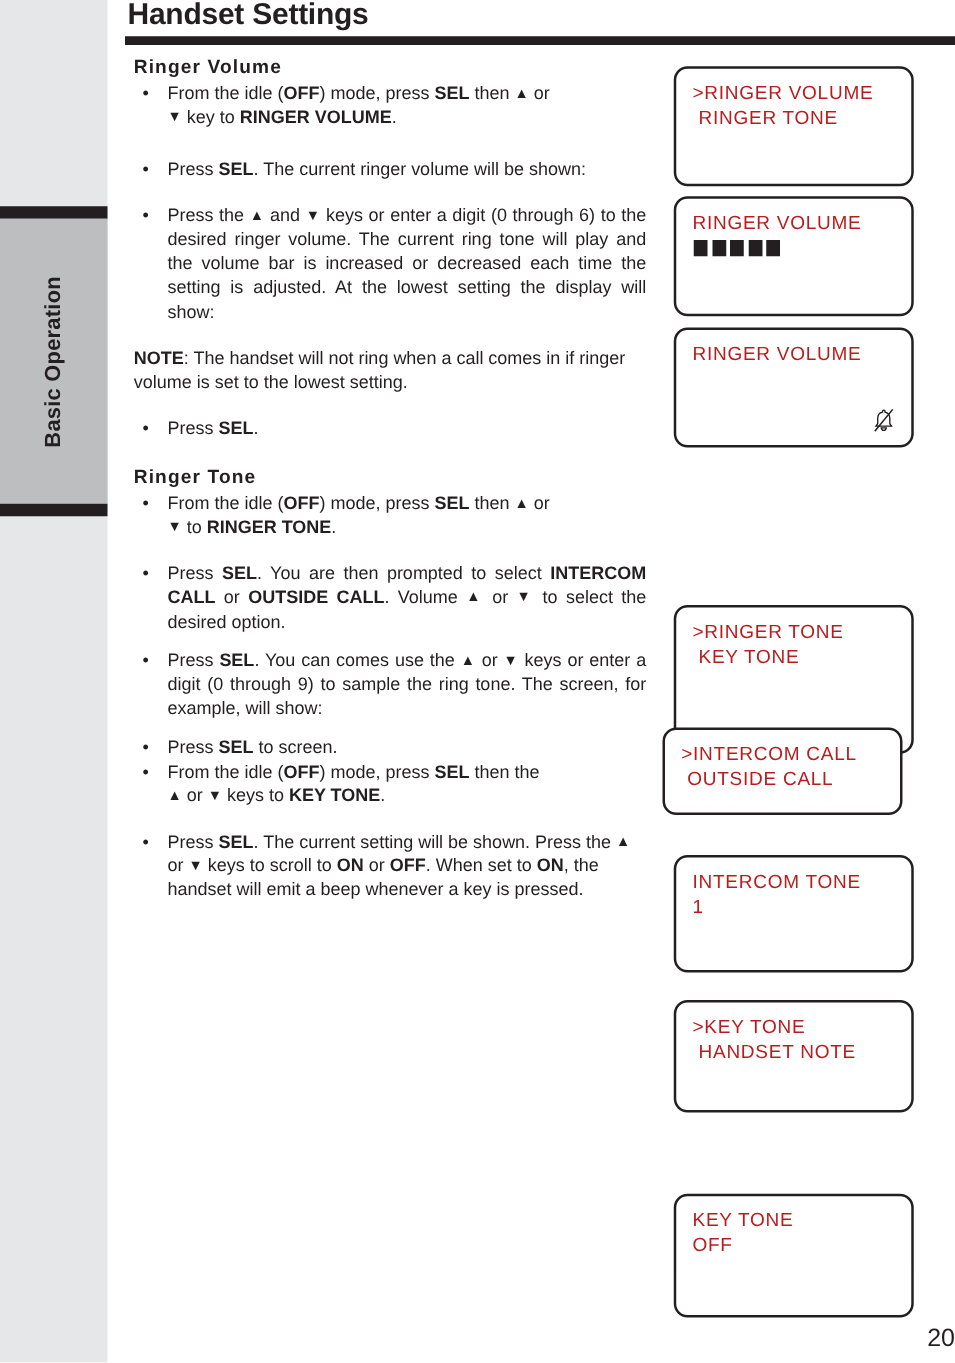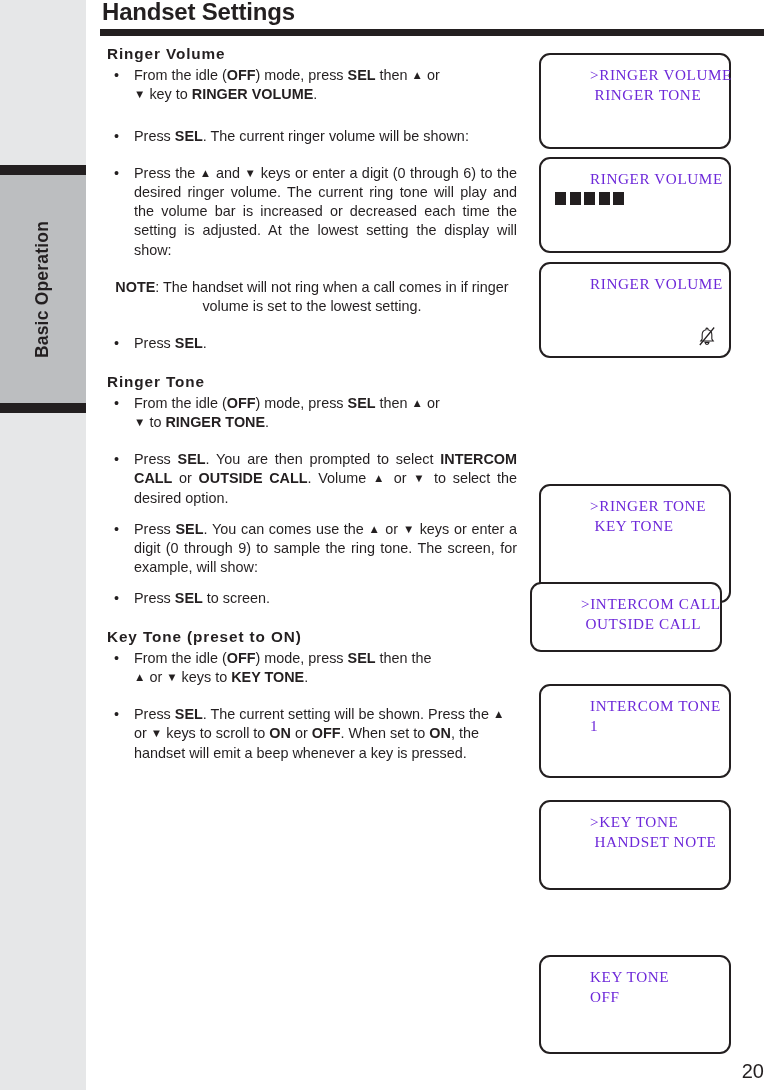">RINGER VOLUME" .lcd-line { color: #6d28d9 -> #b91c1c; font-family: Liberation Serif, serif -> Liberation Sans, sans-serif; margin-left: 36px -> none }
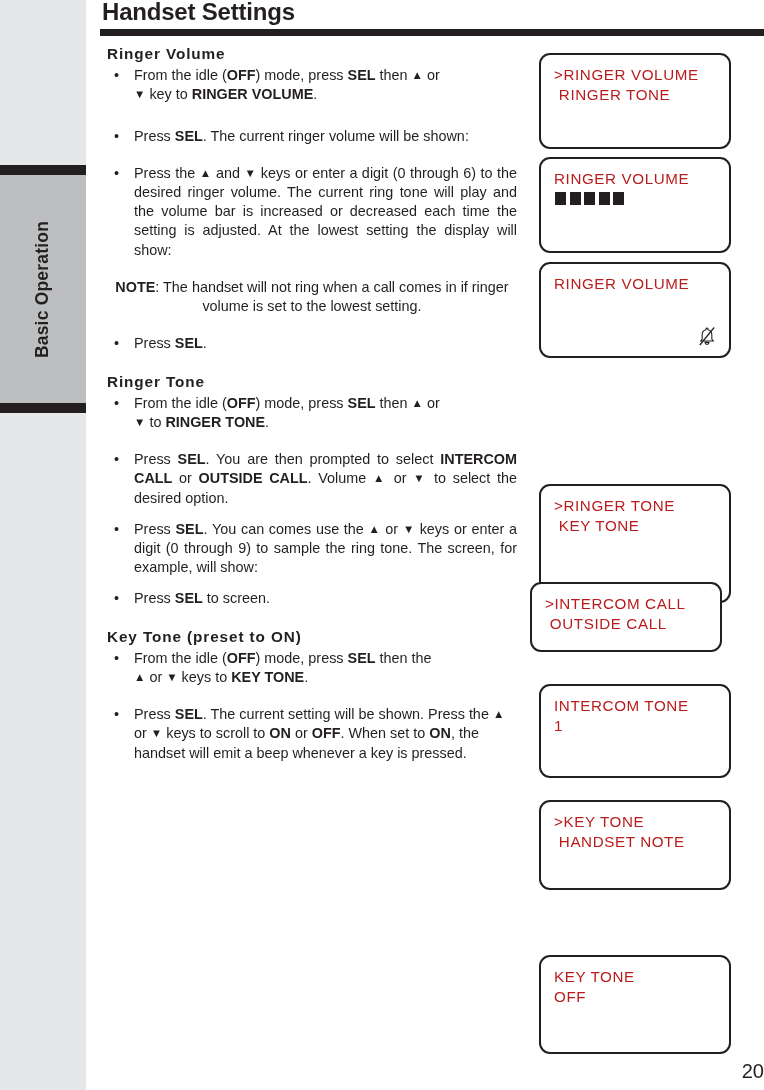"NOTE: The handset will not" .blk { text-align: center -> none }
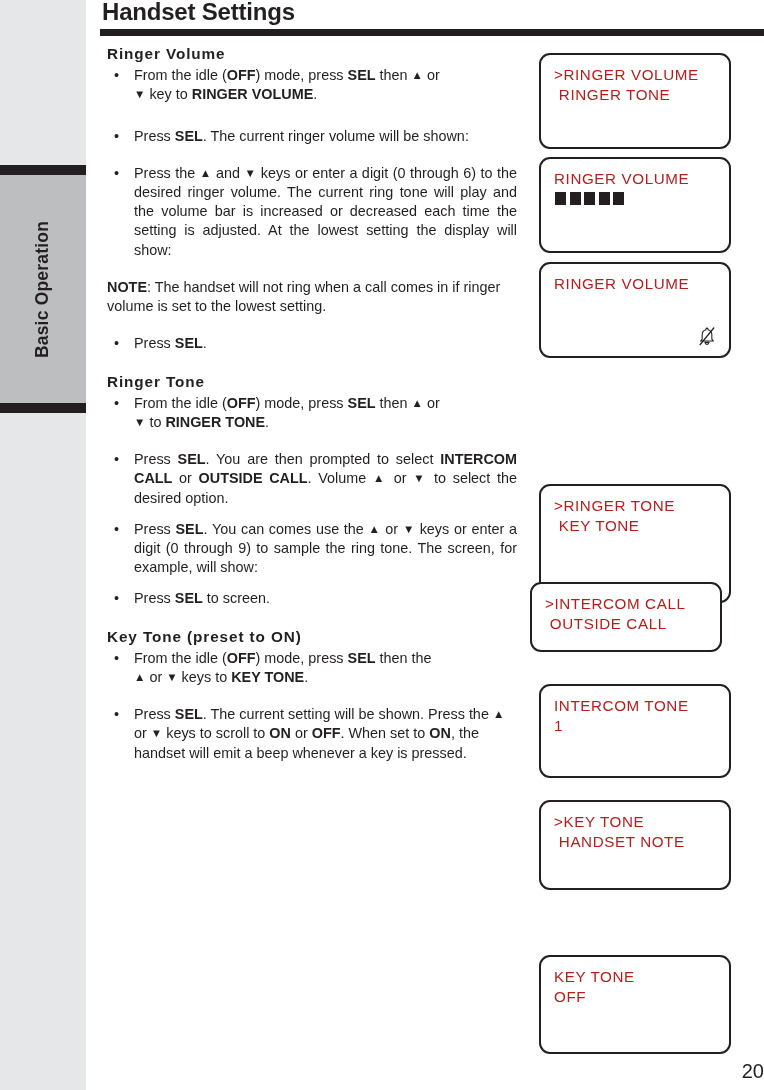"Key Tone (preset to ON)" div.sec-head { html: <div>Key Tone (preset to ON)</div> -> none }
